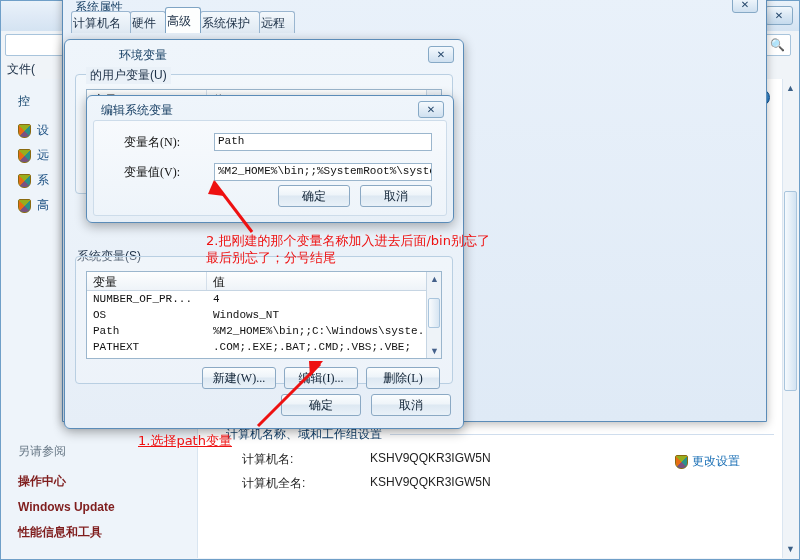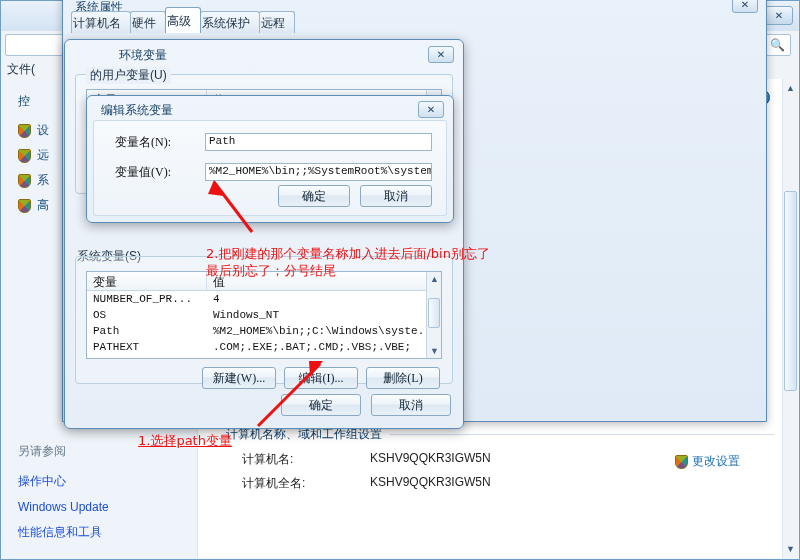"变量名(N):" .field { margin: 12px 0 0 21px -> 12px 0 0 30px }
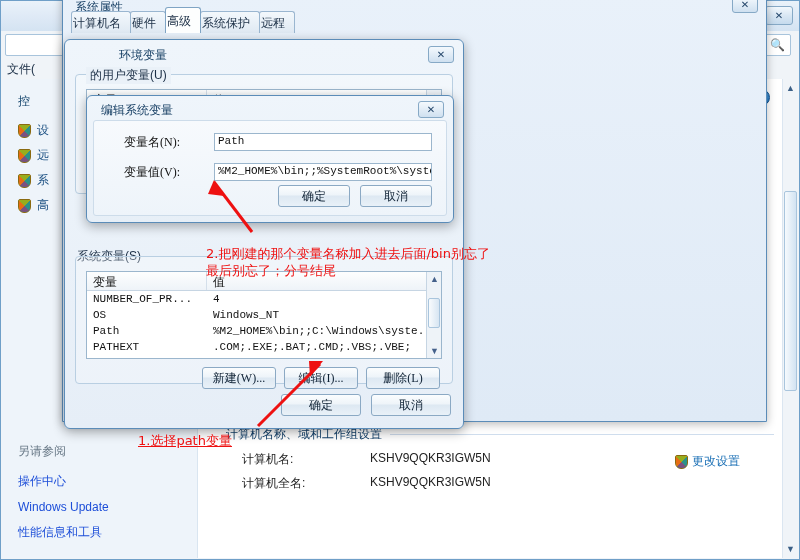"2.把刚建的那个变量名称加入进去后面/bin别忘了" #anno2 { margin-top: 13px -> none }
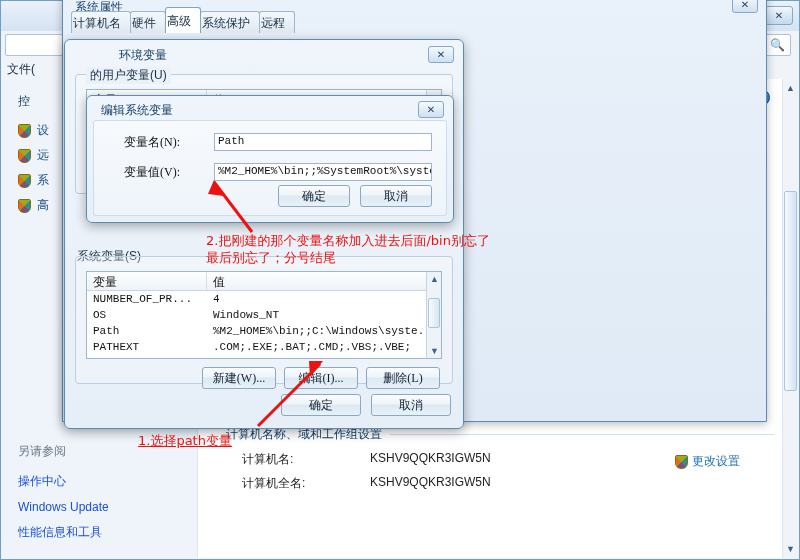"操作中心" .side-bottom .side-link { color: #1d4ed8 -> #7f1d1d; font-weight: none -> bold }
